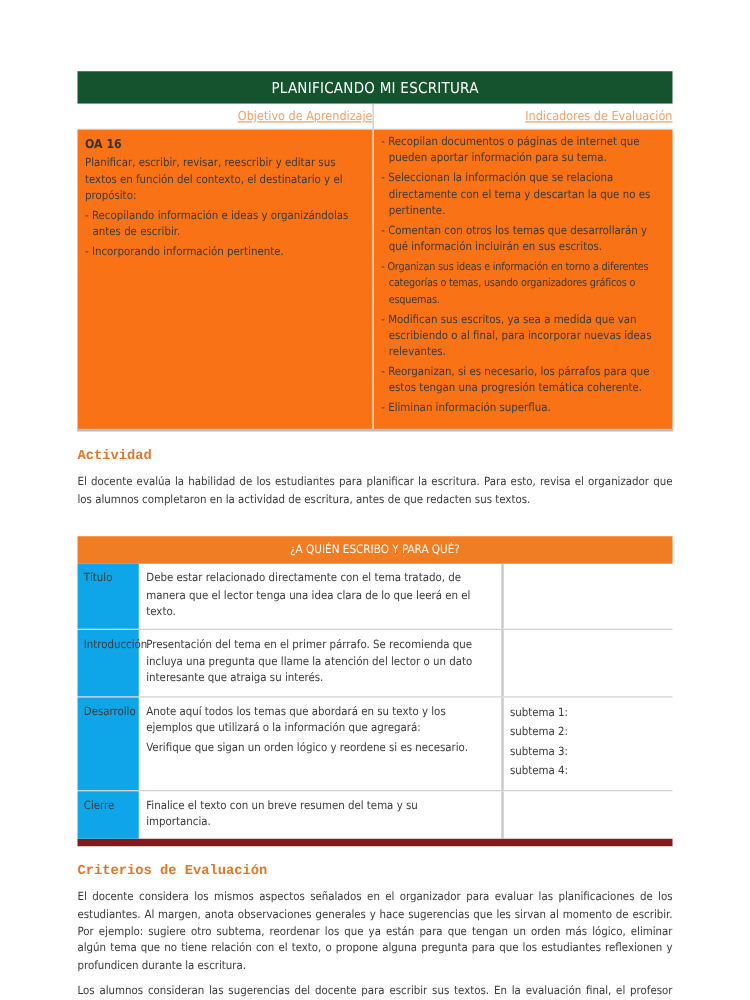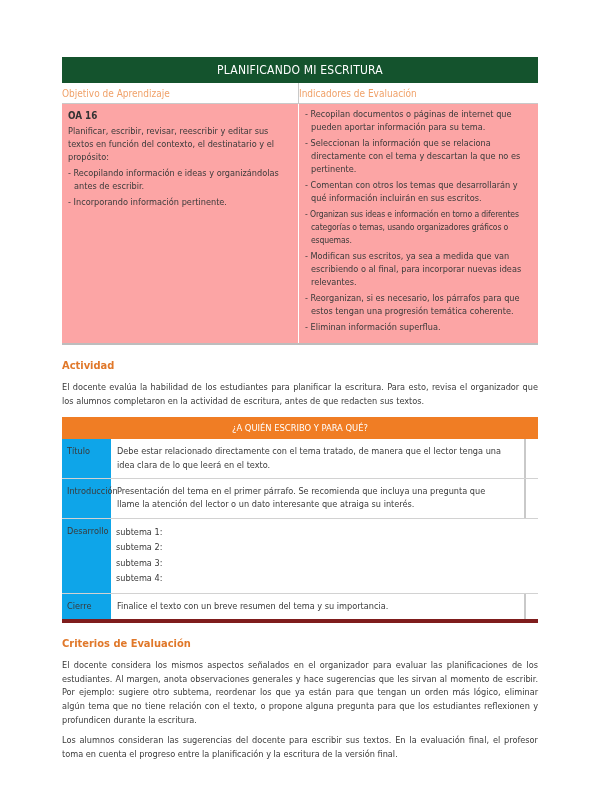"Objetivo de Aprendizaje" .t1-subhead div { text-align: left -> right; text-decoration: none -> underline }
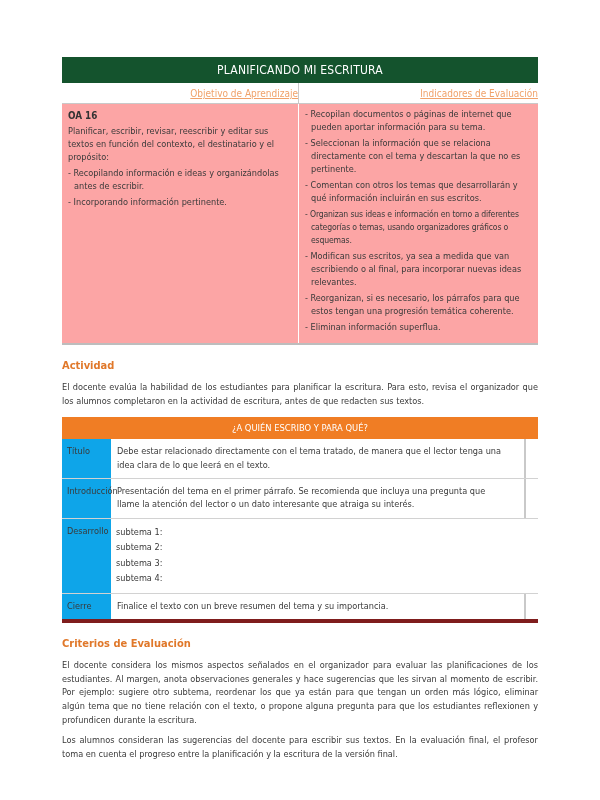"OA 16" .t1-body { background: #fca5a5 -> #f97316 }
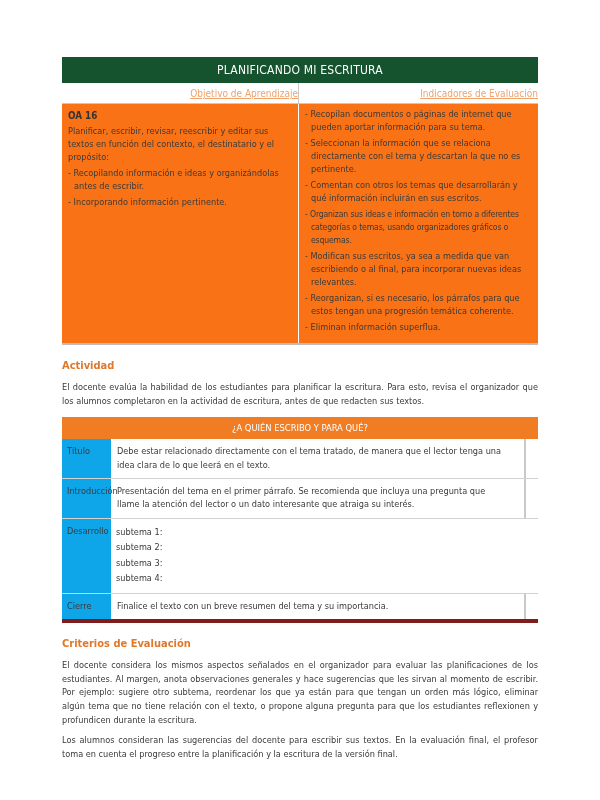"Actividad" .section-title { font-family: none -> Liberation Mono, monospace }
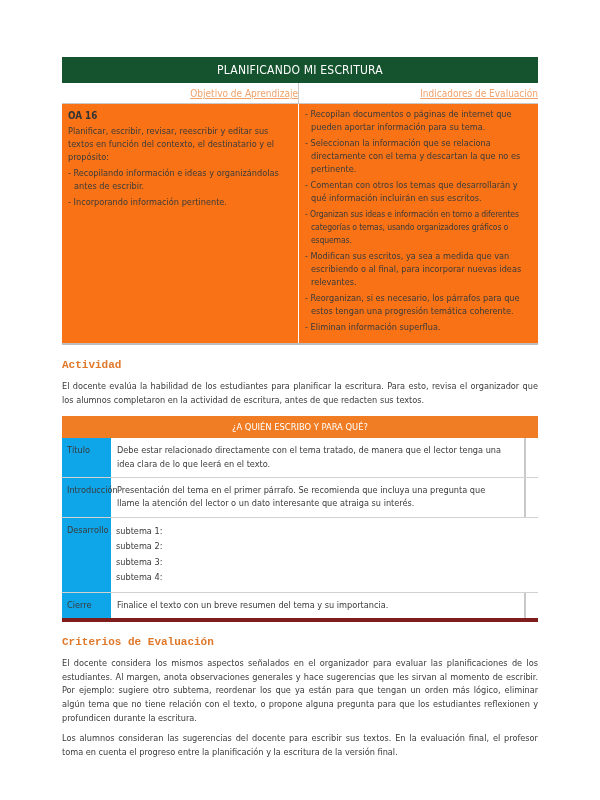"¿A QUIÉN ESCRIBO Y PARA" .t2 { border-bottom: 4px solid #7f1d1d -> 6px solid #7f1d1d; margin-top: 9px -> 22px }
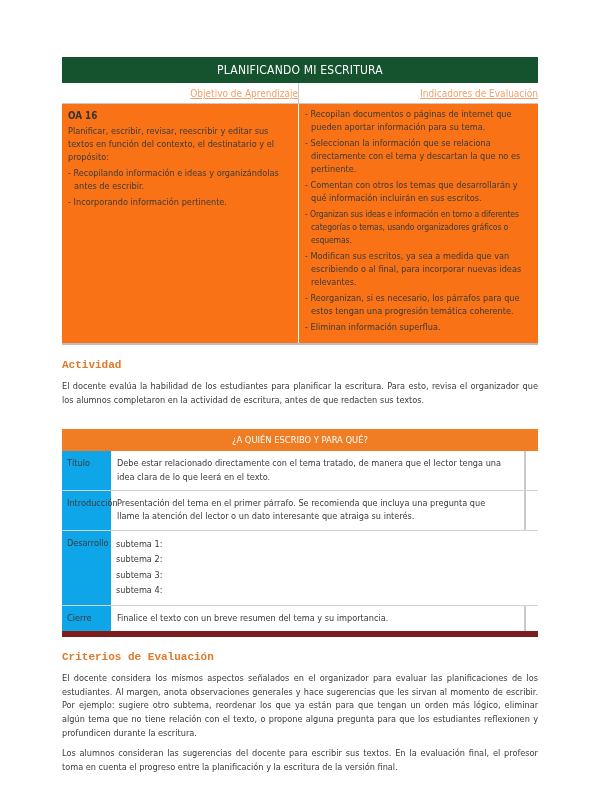"Debe estar relacionado directamente con" .t2-content { width: 415px -> 292px }
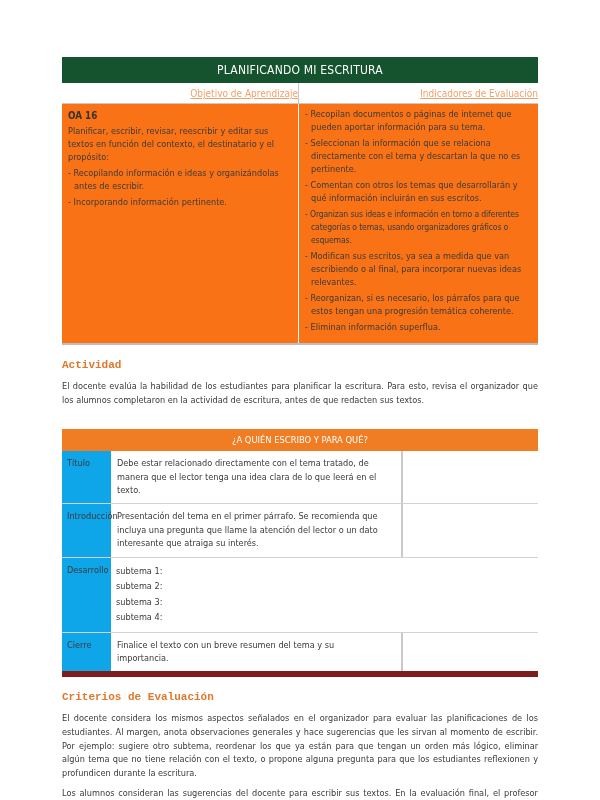"Anote aquí todos los temas" div.t2-content { html: none -> <div> <div>Anote aquí todos los temas que abordará en su texto y los ejemplos que utilizará o la información que agregará:</div> <div>Verifique que sigan un orden lógico y reordene si es necesario.</div> </div> }
